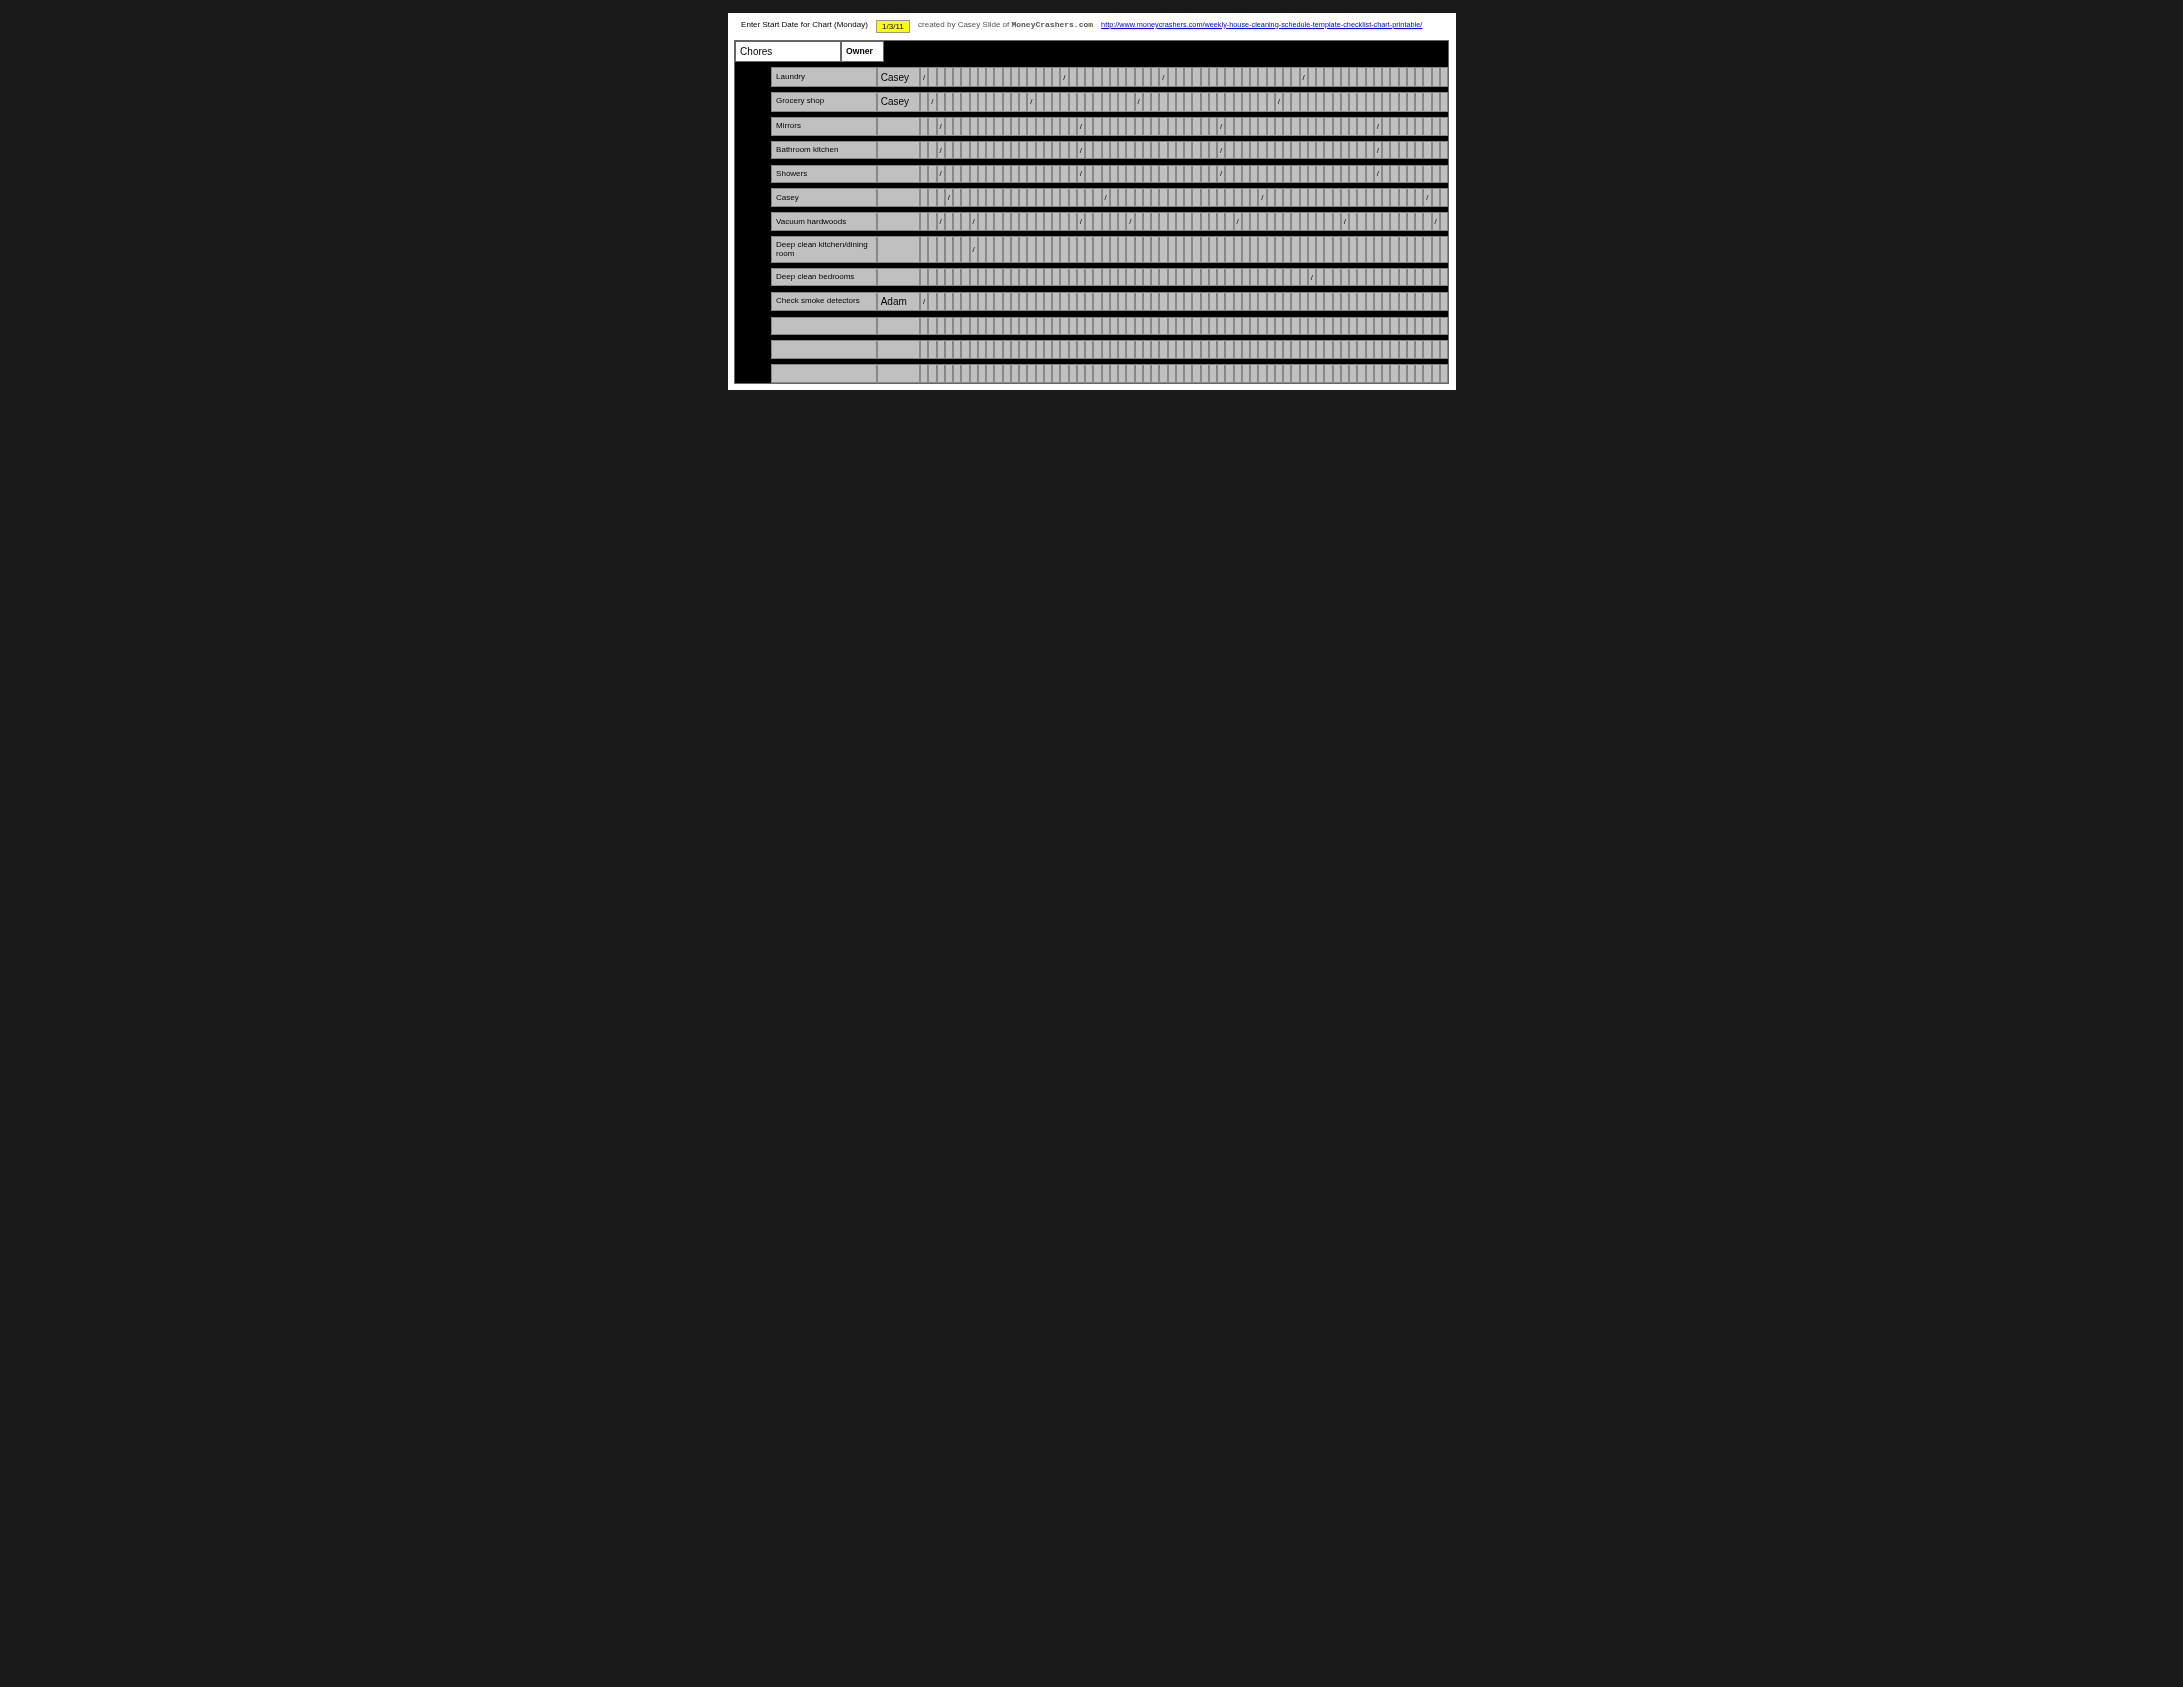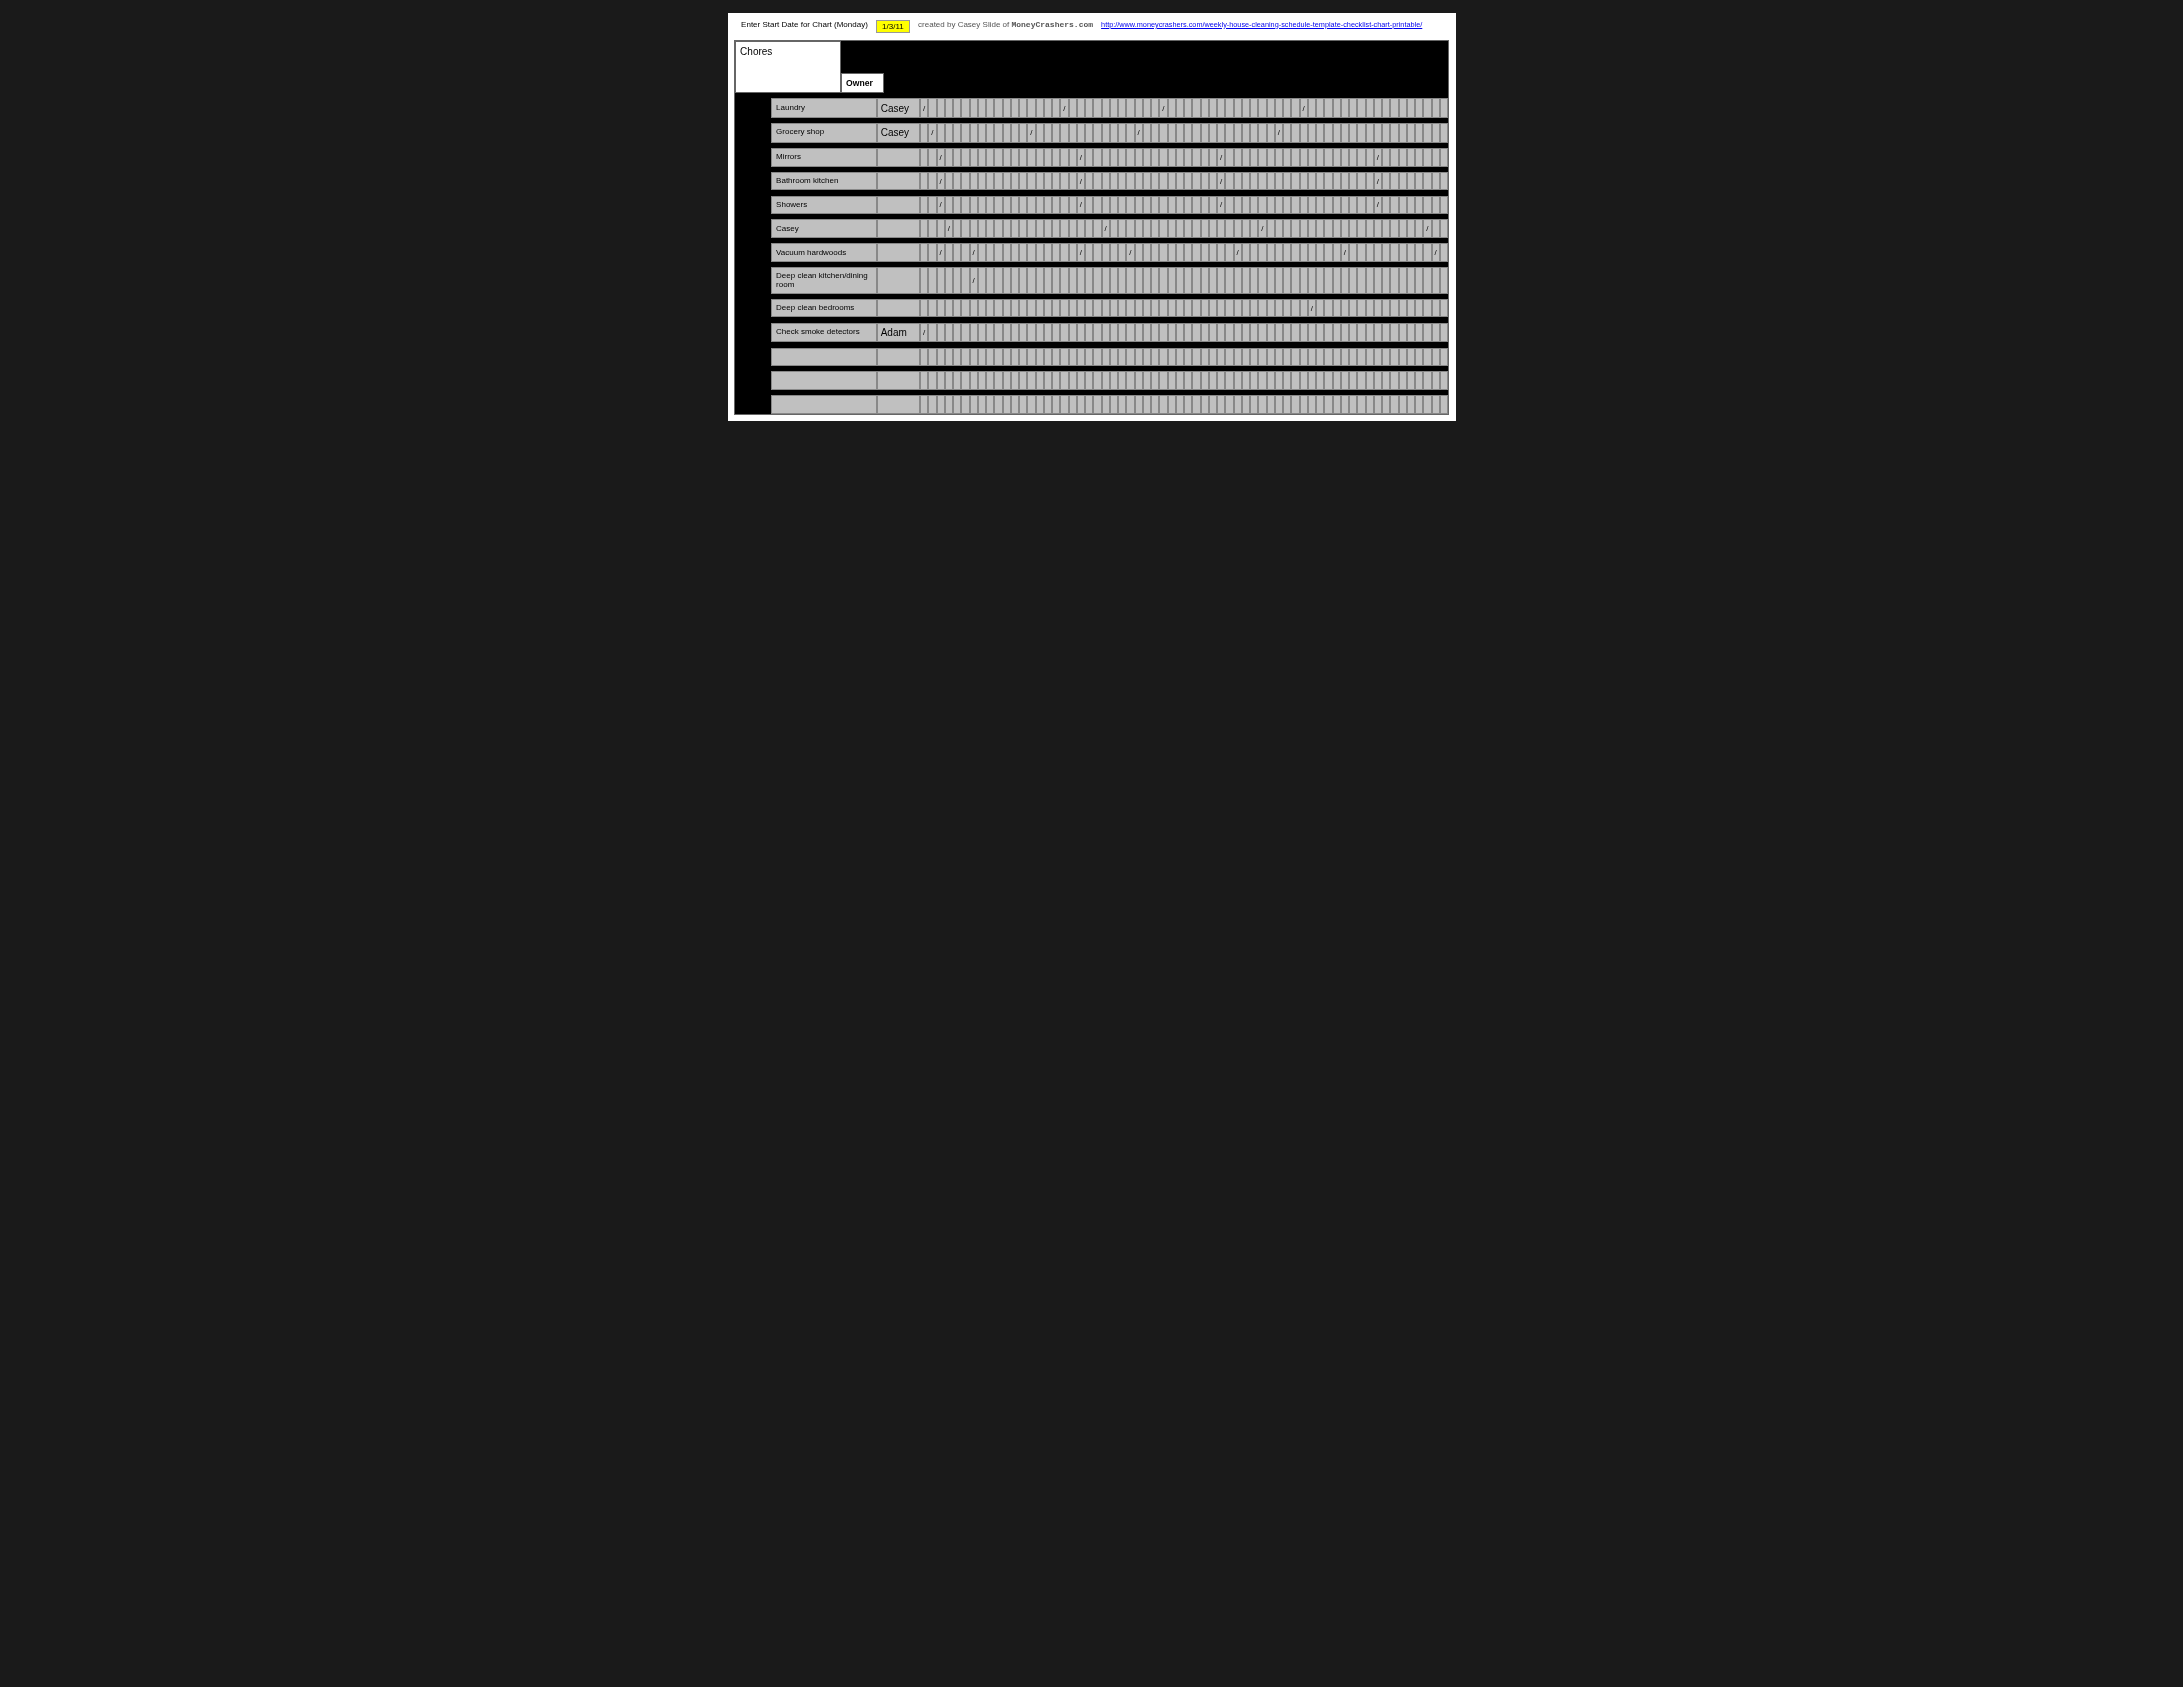"Owner" .col-owner { margin-top: 32px -> none }
